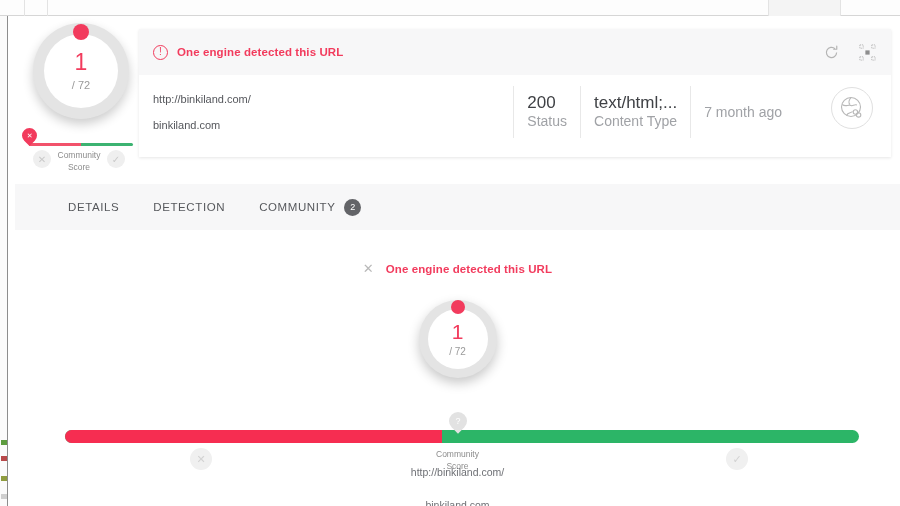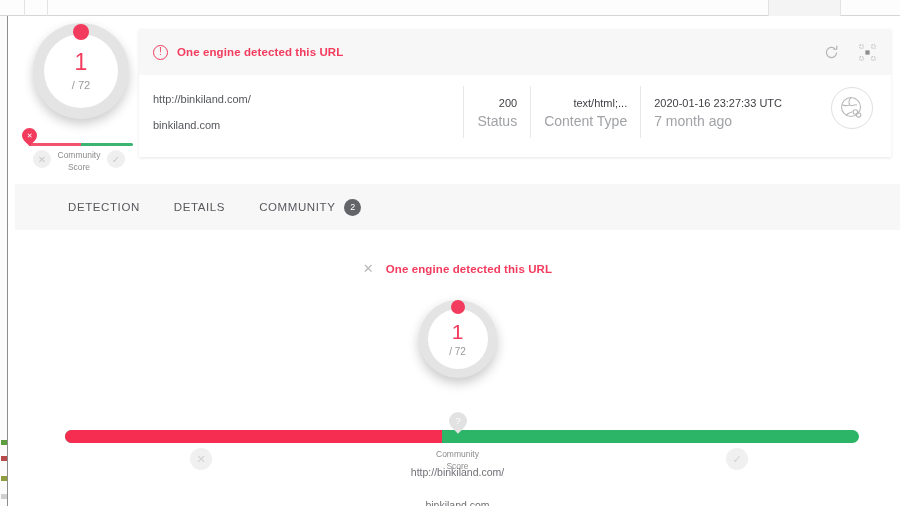"200" .meta-v { font-size: 11px -> 17px; text-align: right -> none }
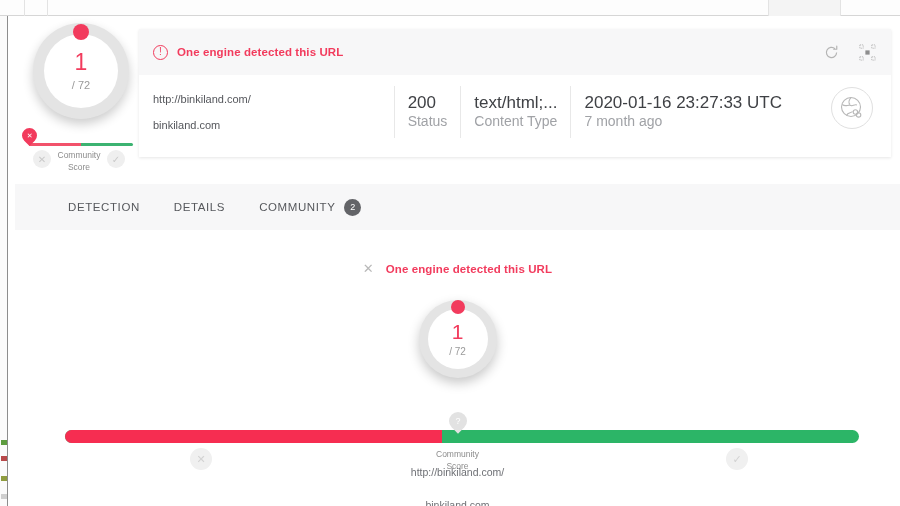"2020-01-16 23:27:33 UTC" div.meta-v { html: <div>2020-01-16 23:27:33 UTC</div> -> none }
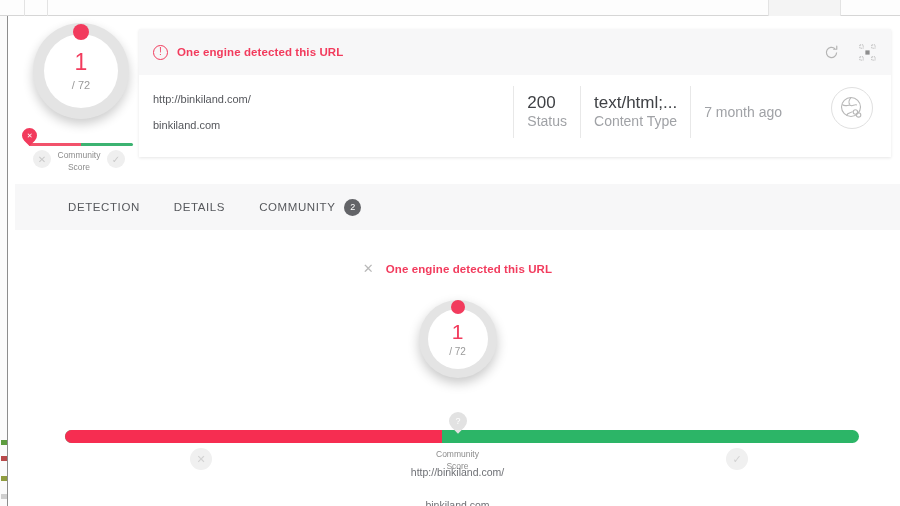"DETECTION" div.tab { order: before "DETAILS" -> after "DETAILS" }
